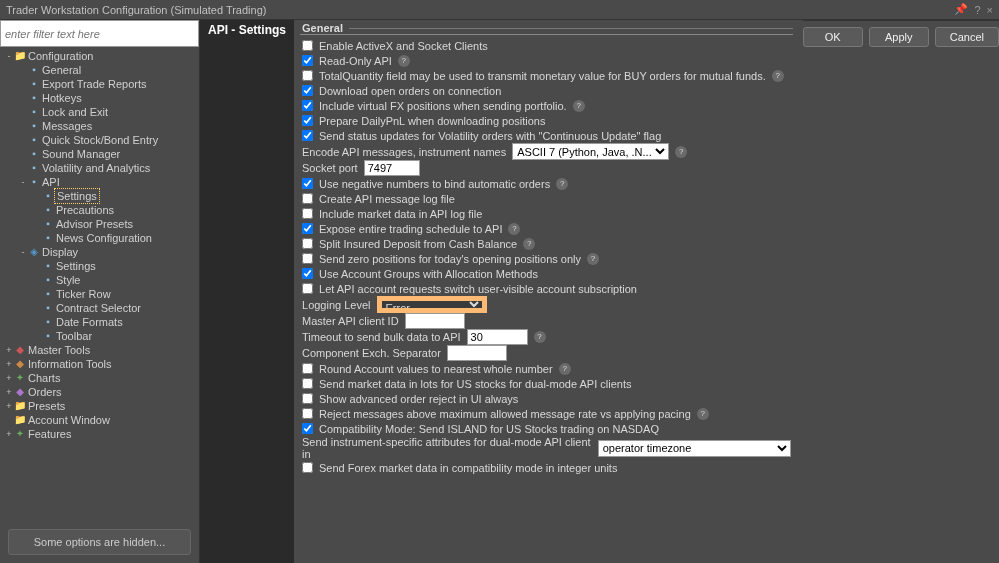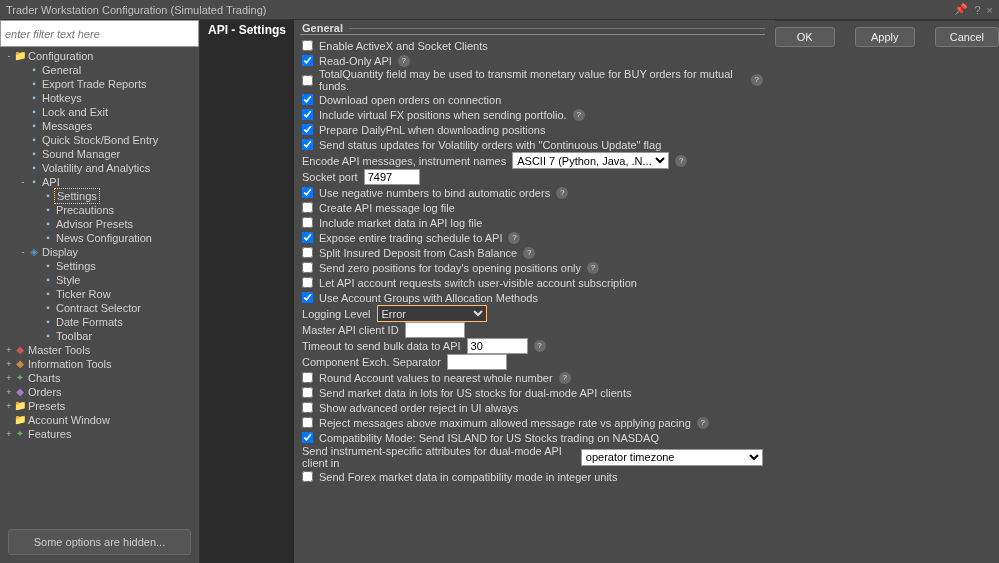"OK" .button-row { gap: 20px -> 6px }
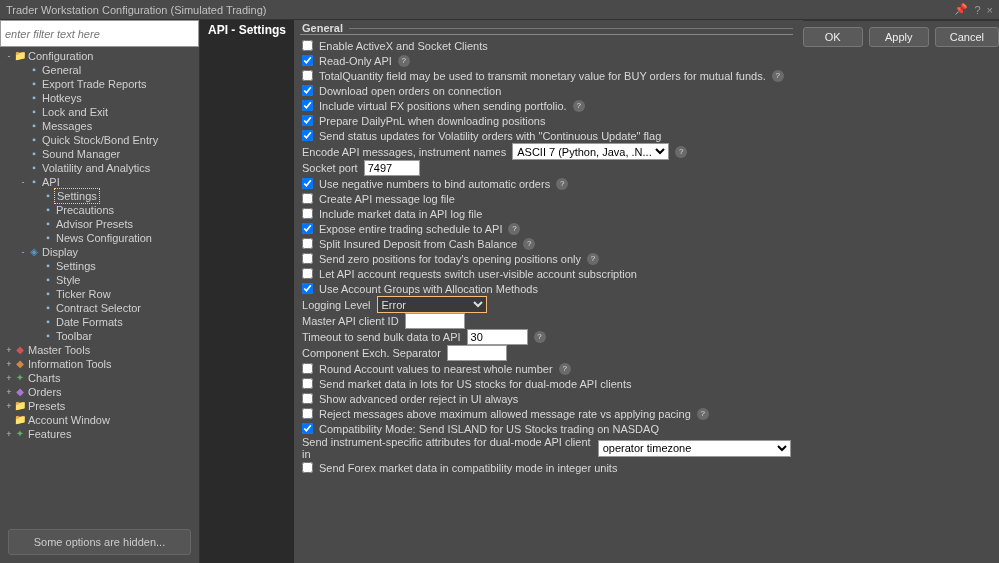"Let API account requests switch" div.setting-row { order: before "Use Account Groups with Allocation" -> after "Use Account Groups with Allocation" }
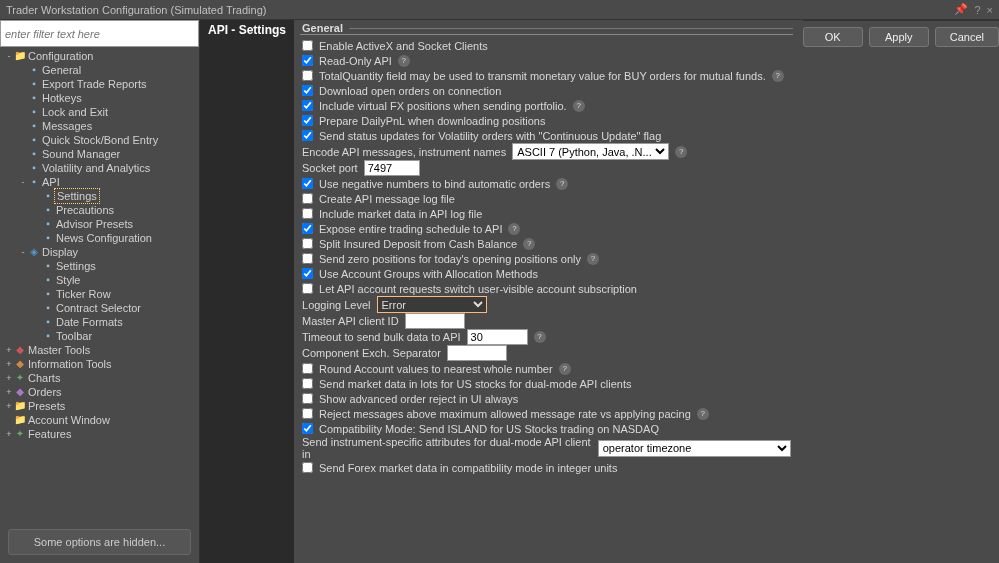"Error" .inline-select.dark { border: 1px solid #fdba74 -> 5px solid #fdba74 }
